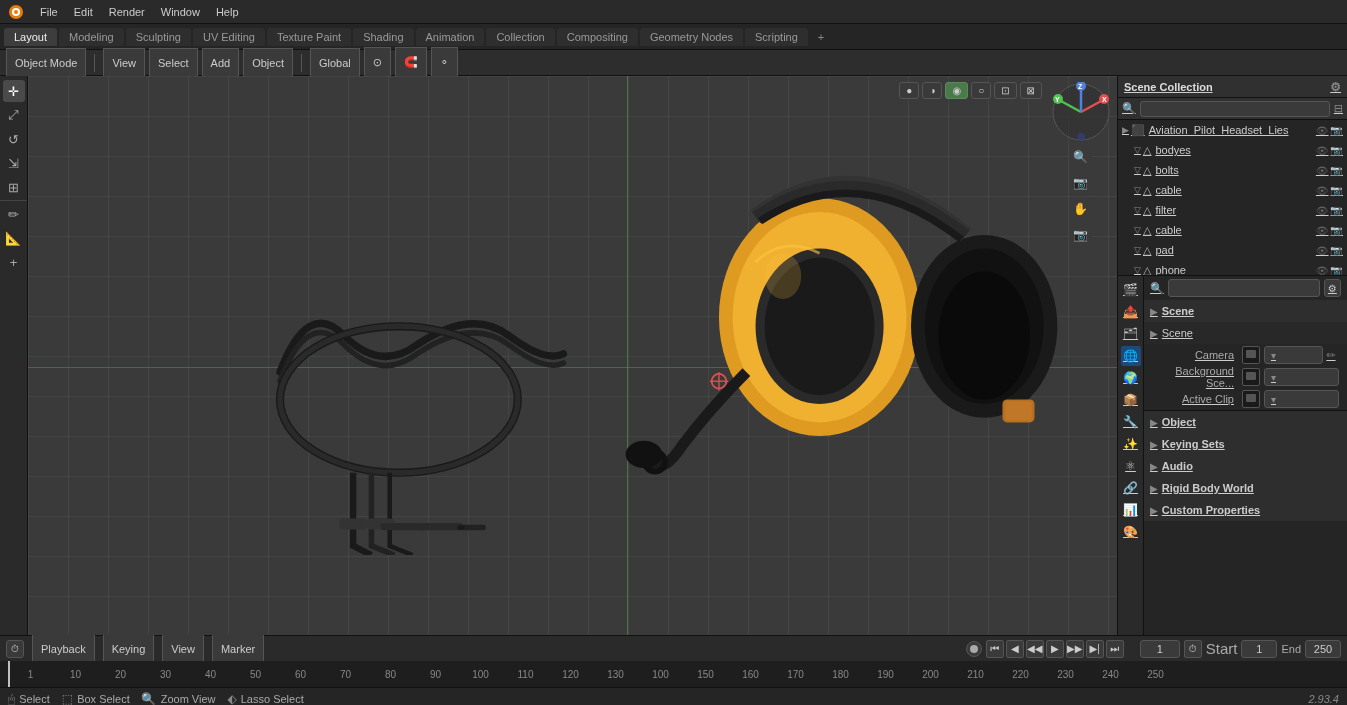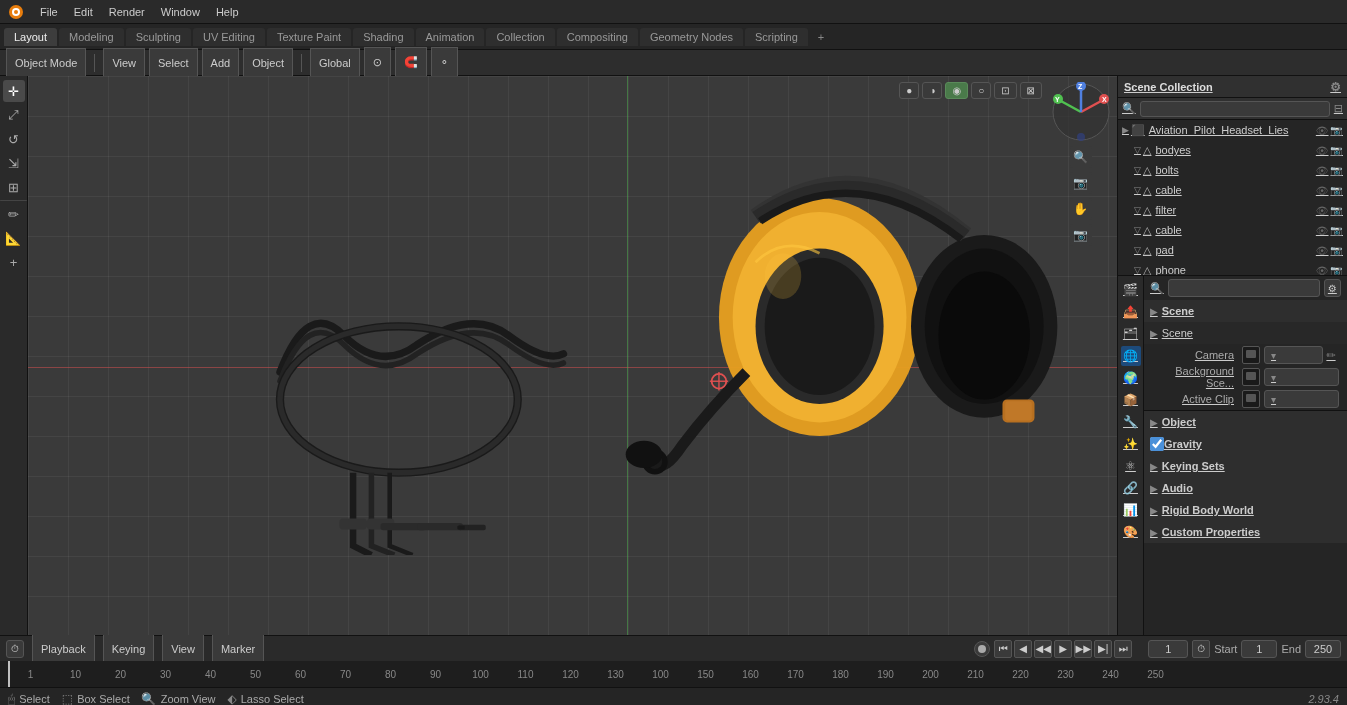"Gravity" div.cs-header { html: <div> <input> <span>Gravity</span> </div> -> none }
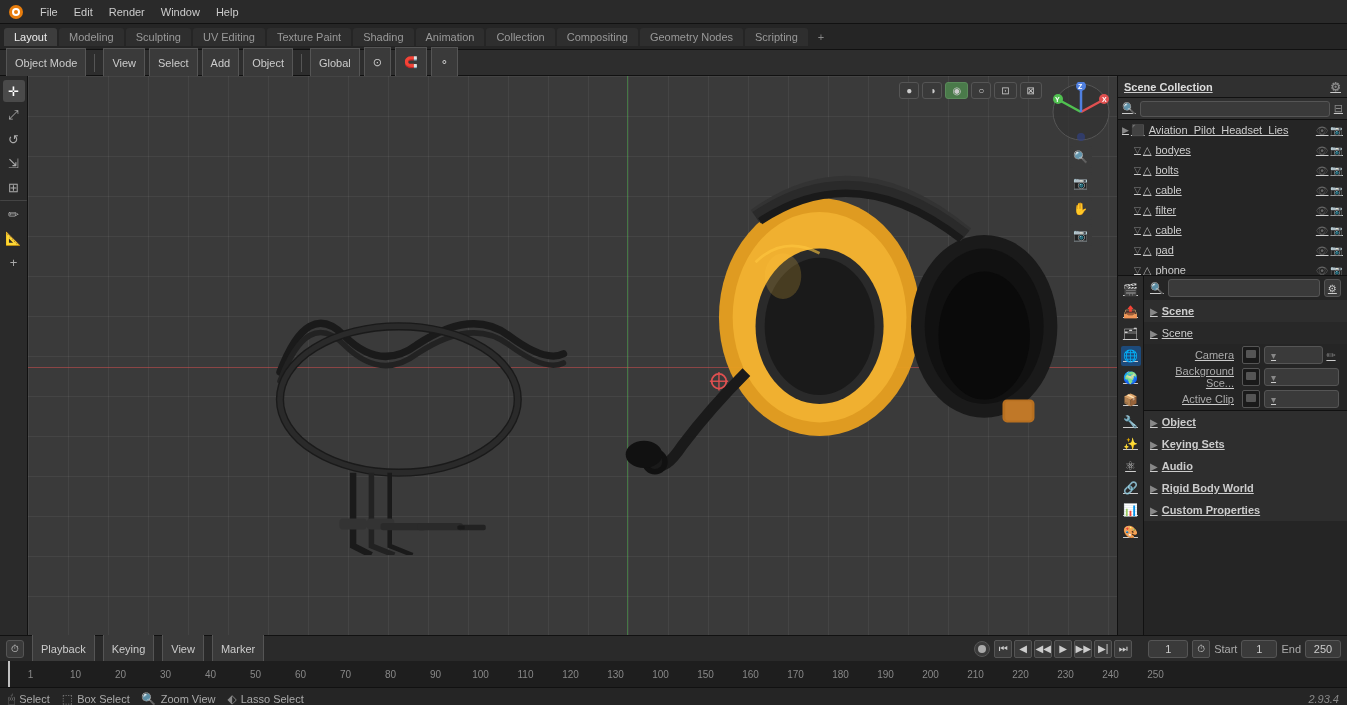"Start" span { font-size: 11px -> 15px }
